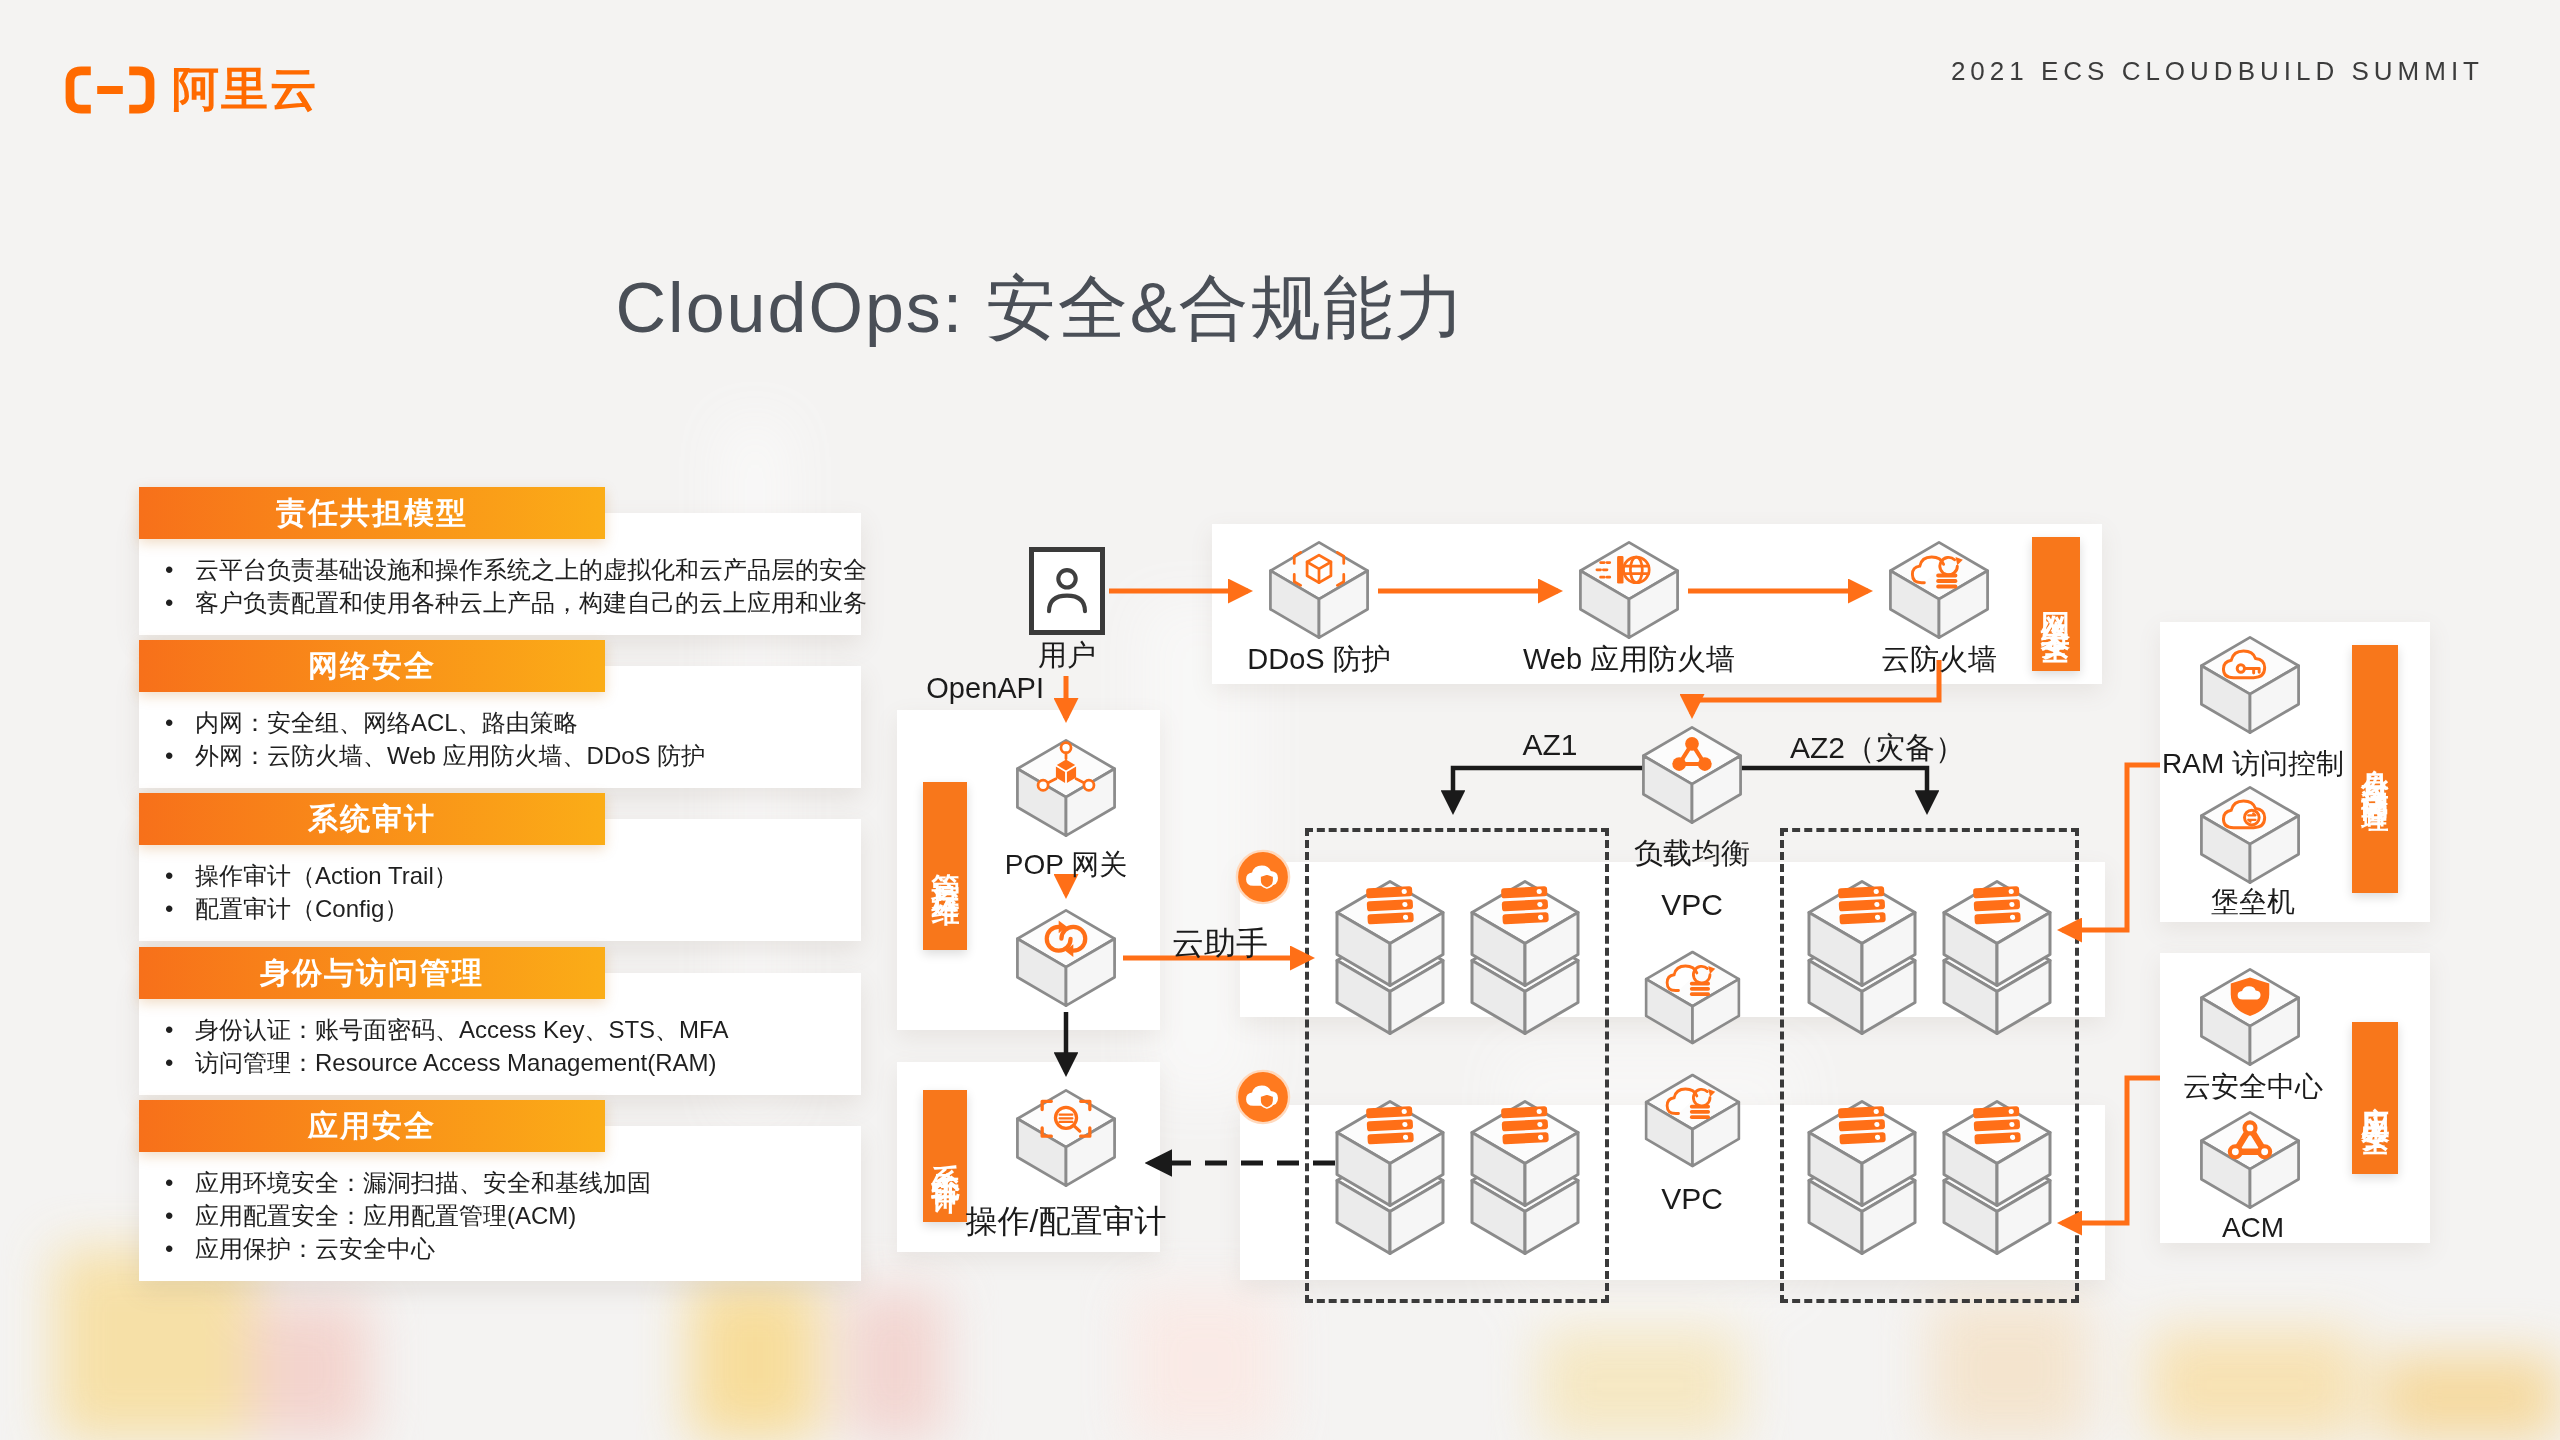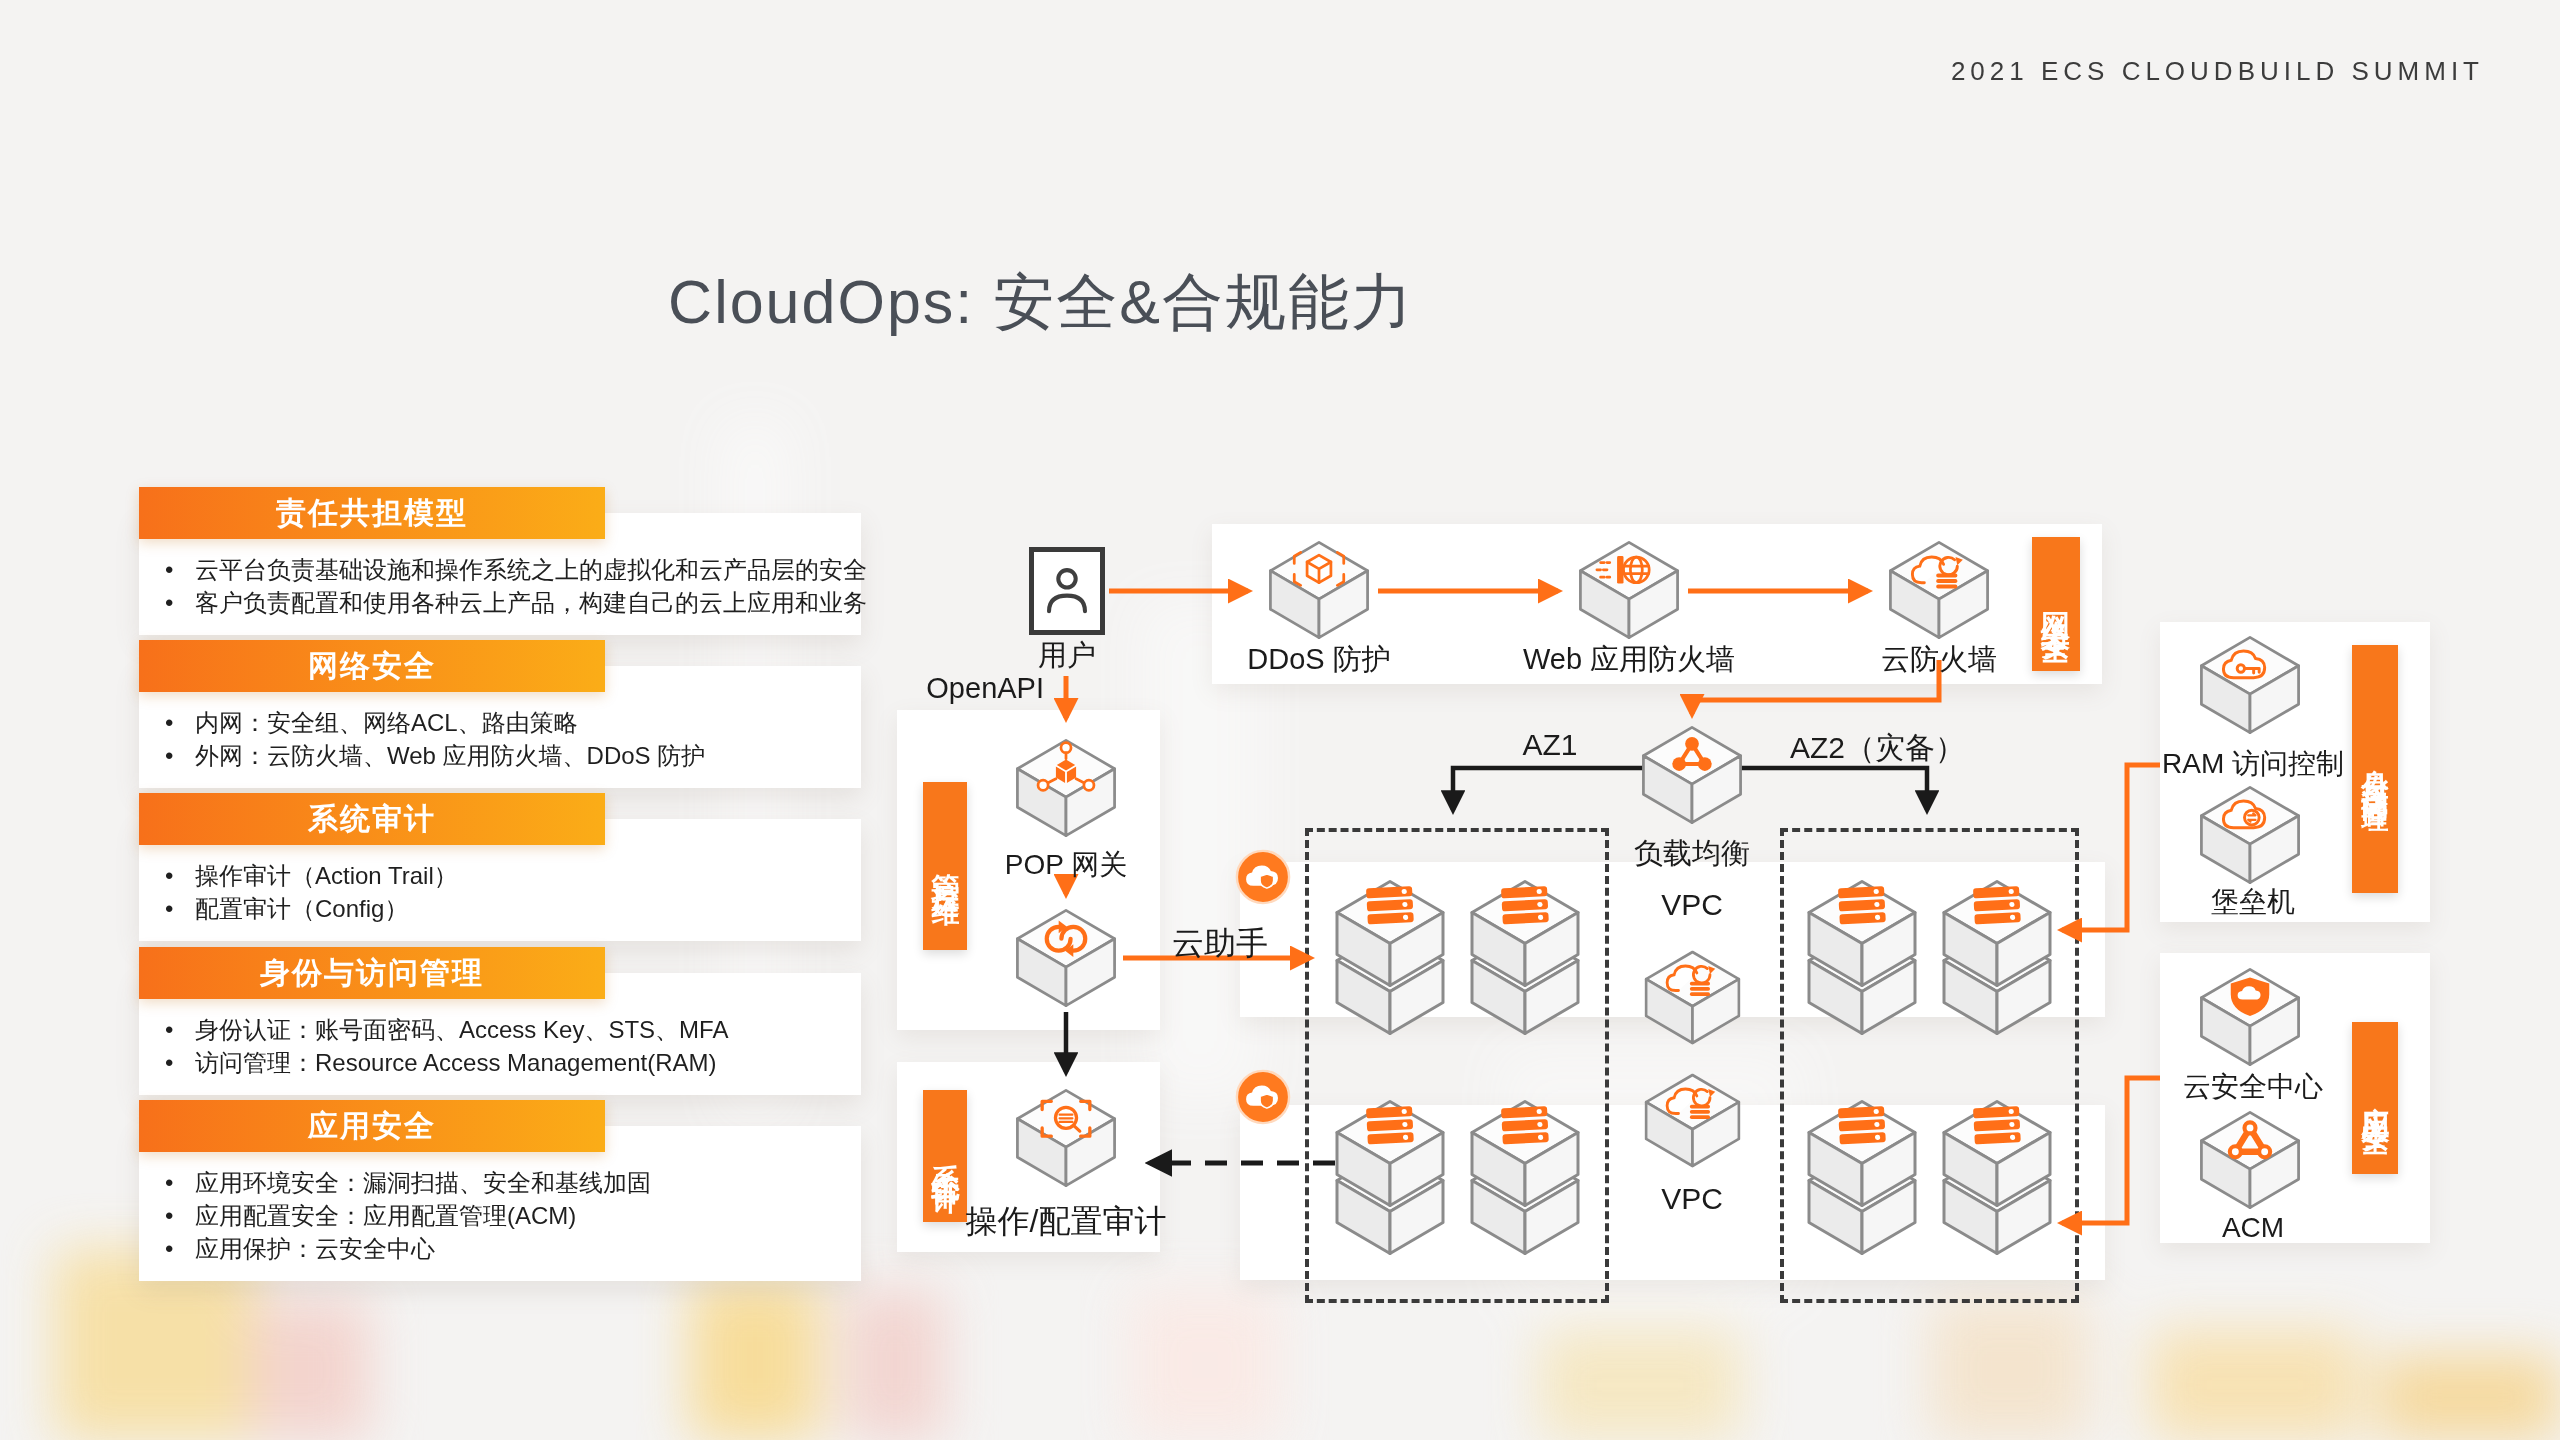"阿里云" div.logo { html: none -> <div> <svg> <path></path> <path></path> <rect></rect> </svg> <span>阿里云</span> </div> }
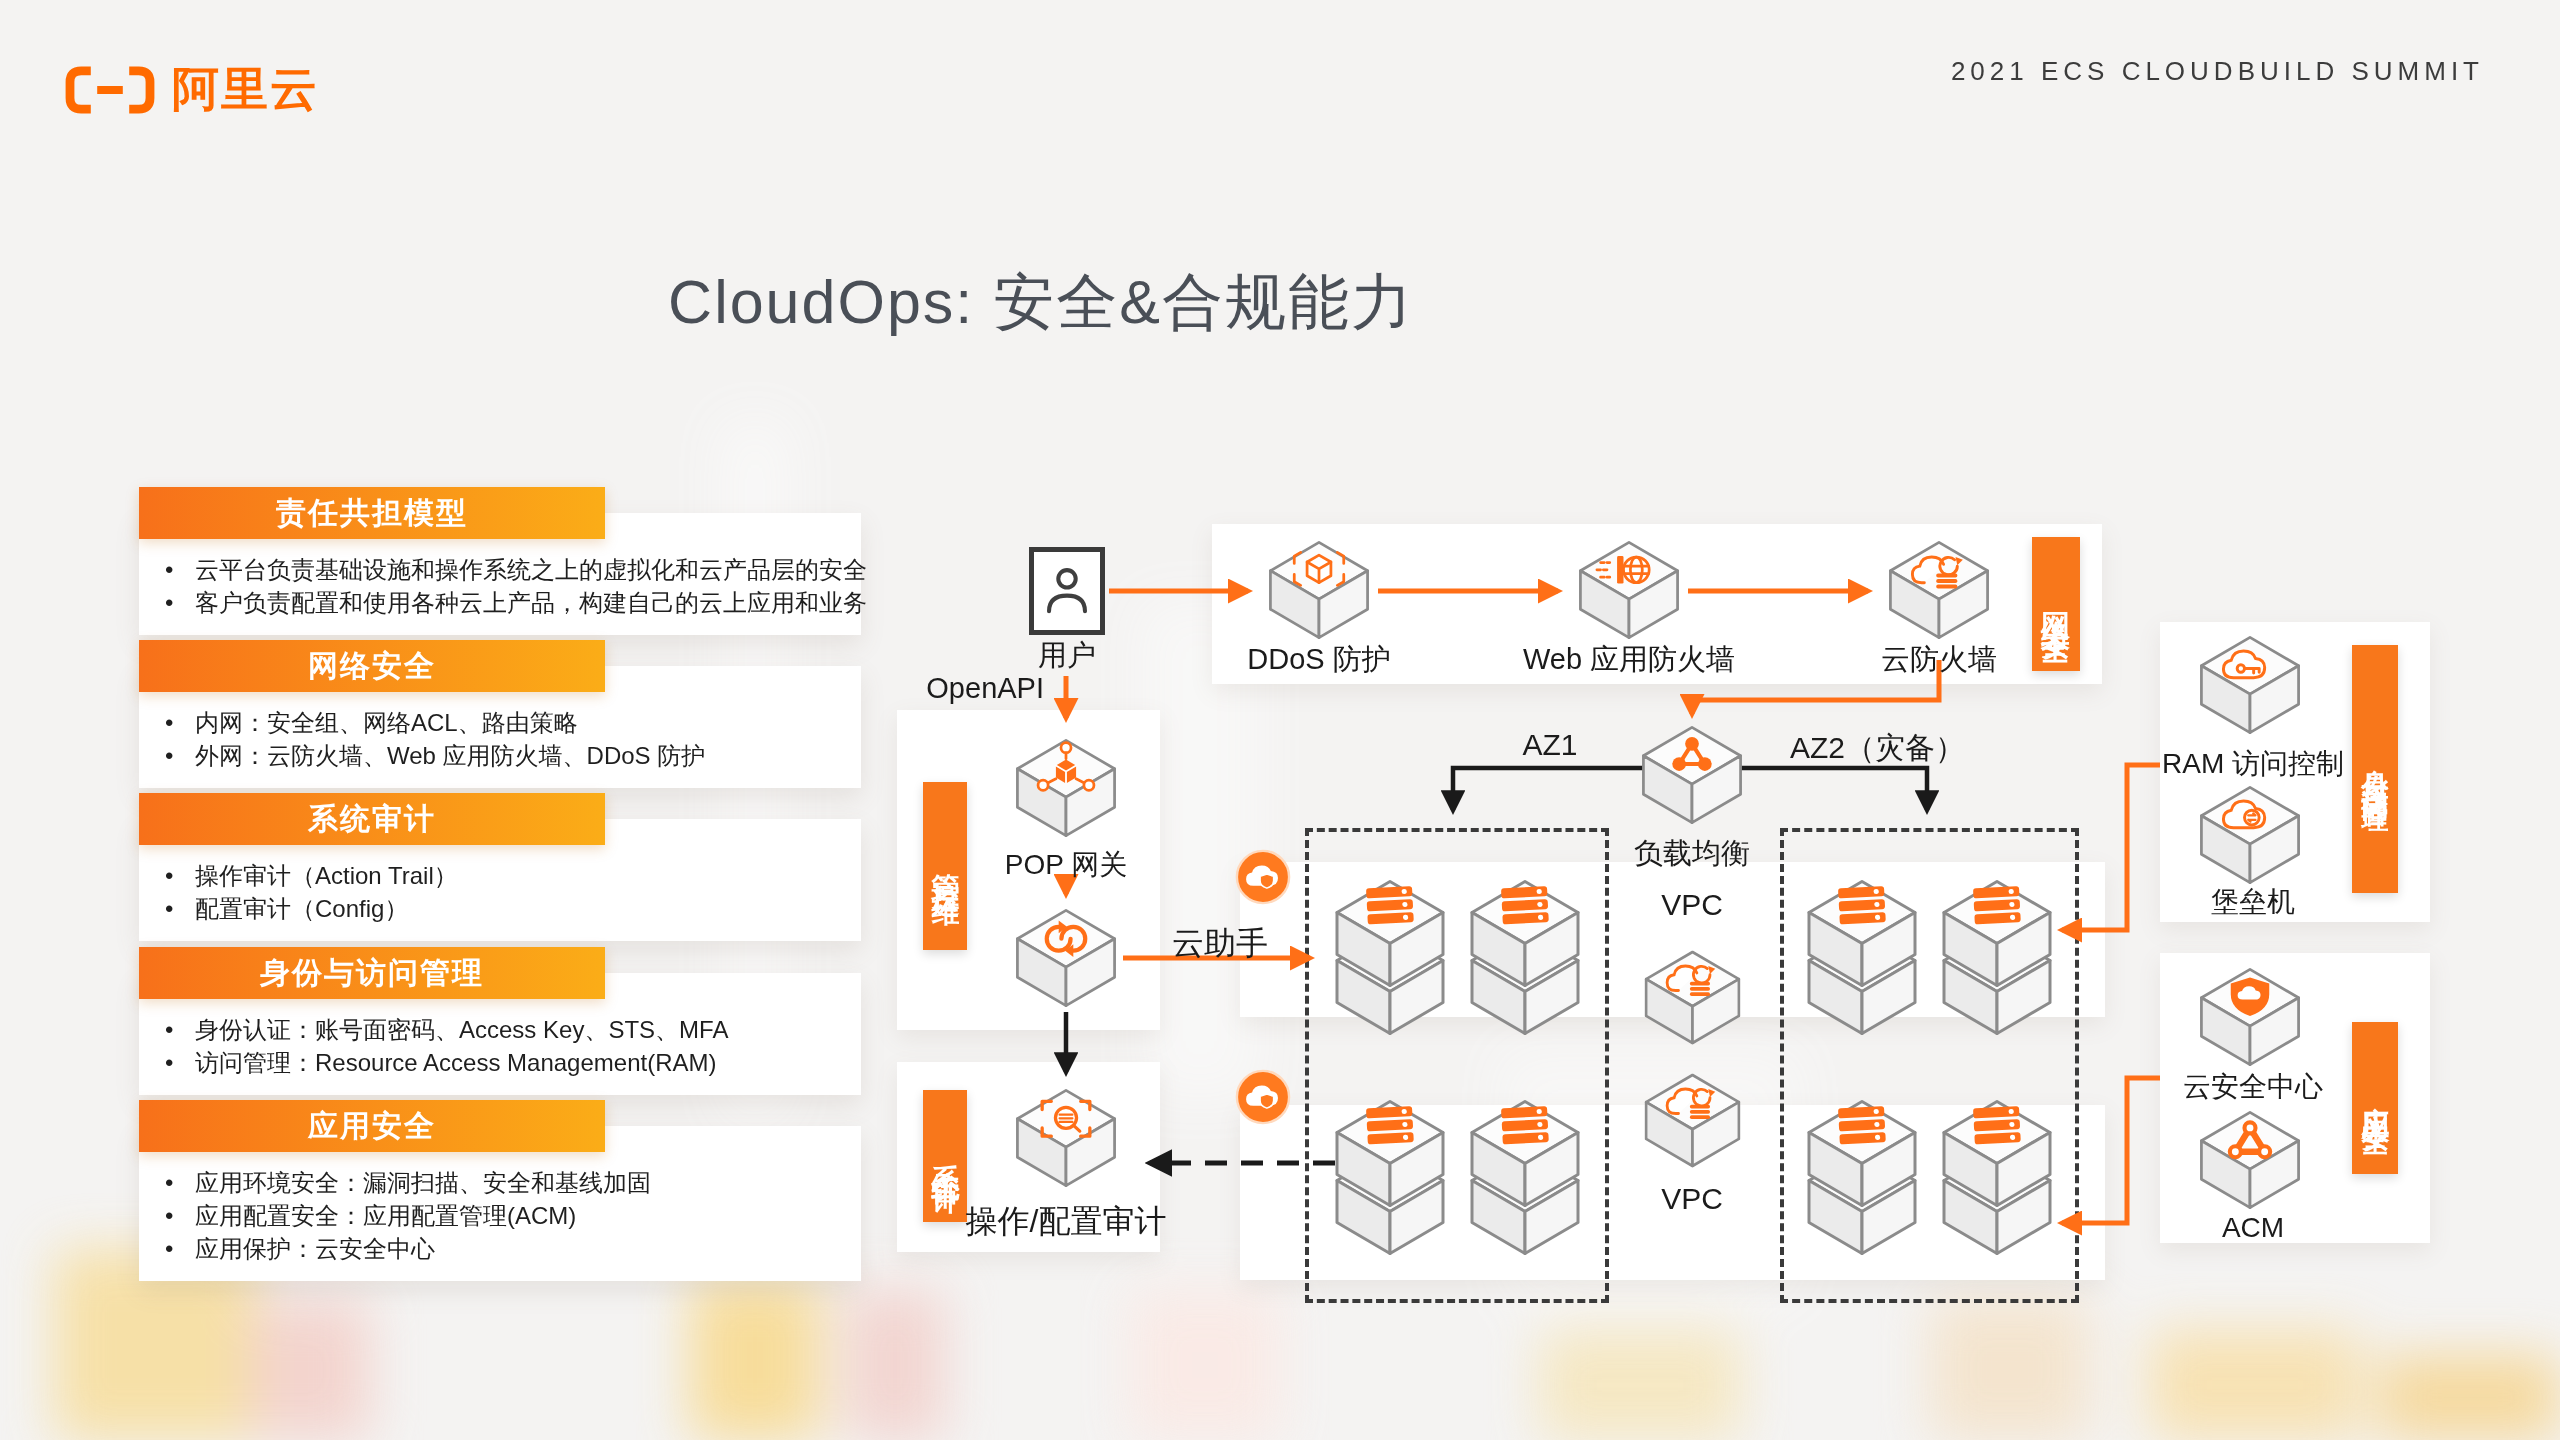"CloudOps: 安全&合规能力" .main-title { font-size: 61px -> 70px }
